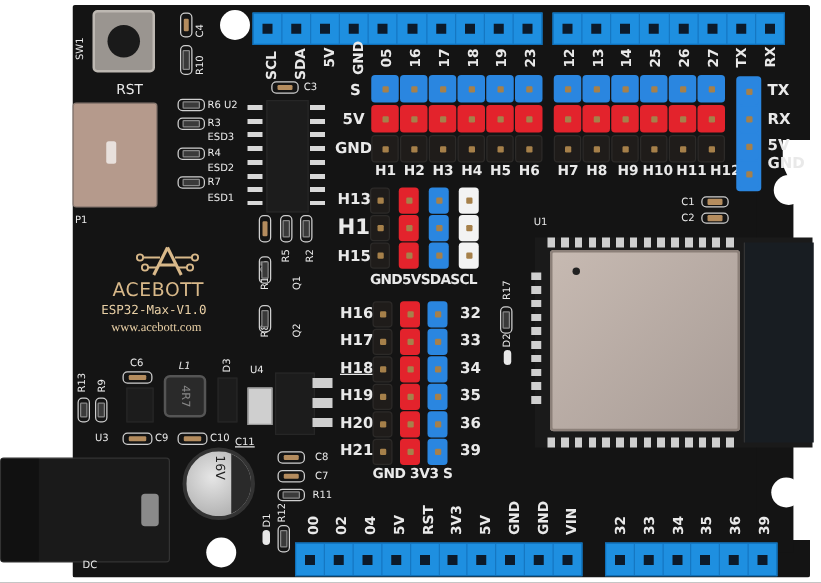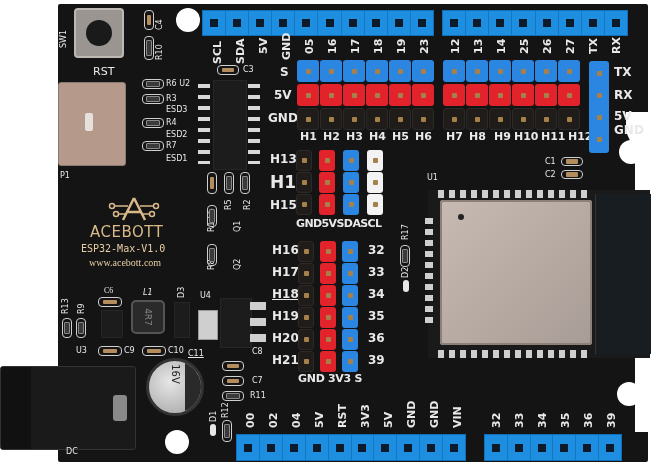"C6" div.silk { font-family: Liberation Serif, serif -> none }
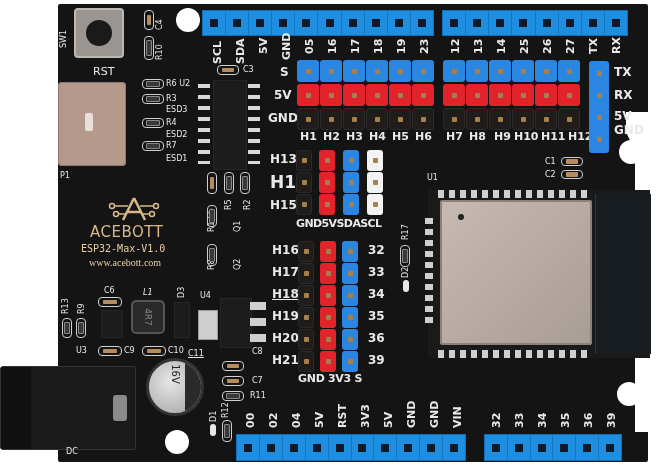"C8" div.silk { top: 348px -> 362px }
